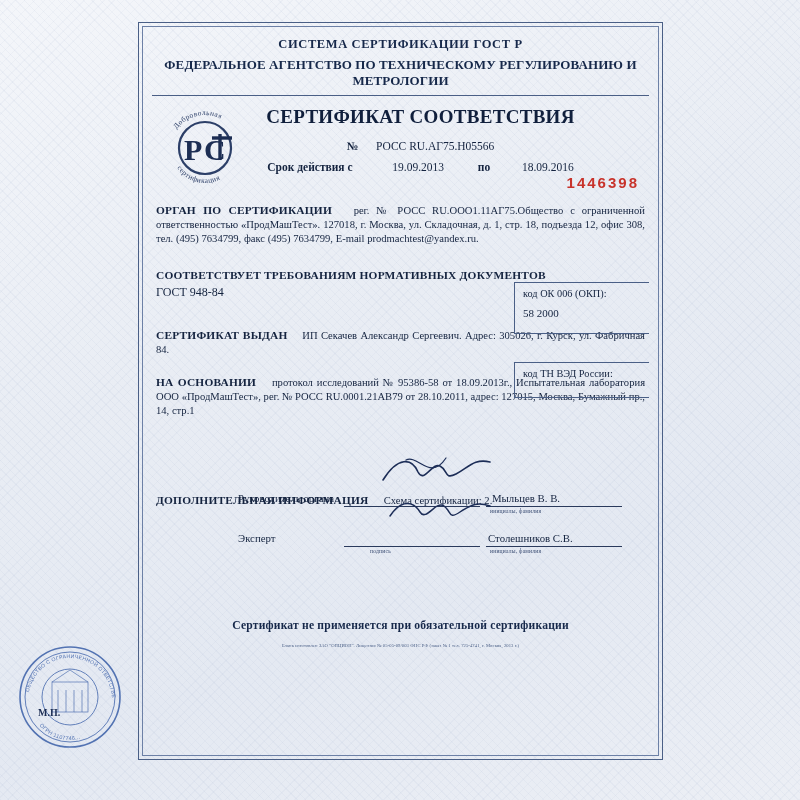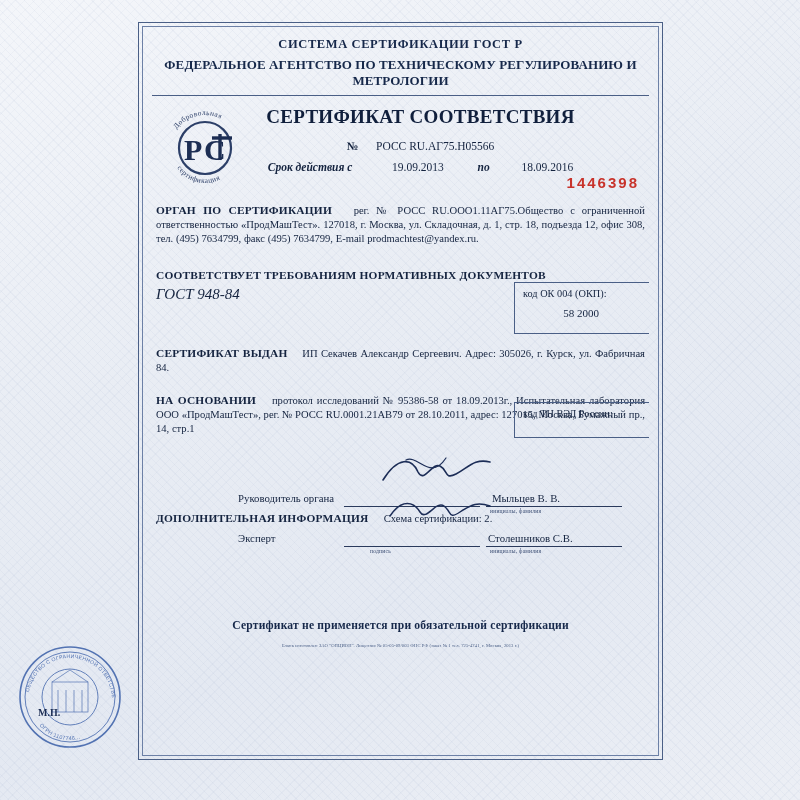"Срок действия с" .valid .lab { font-style: italic -> none }
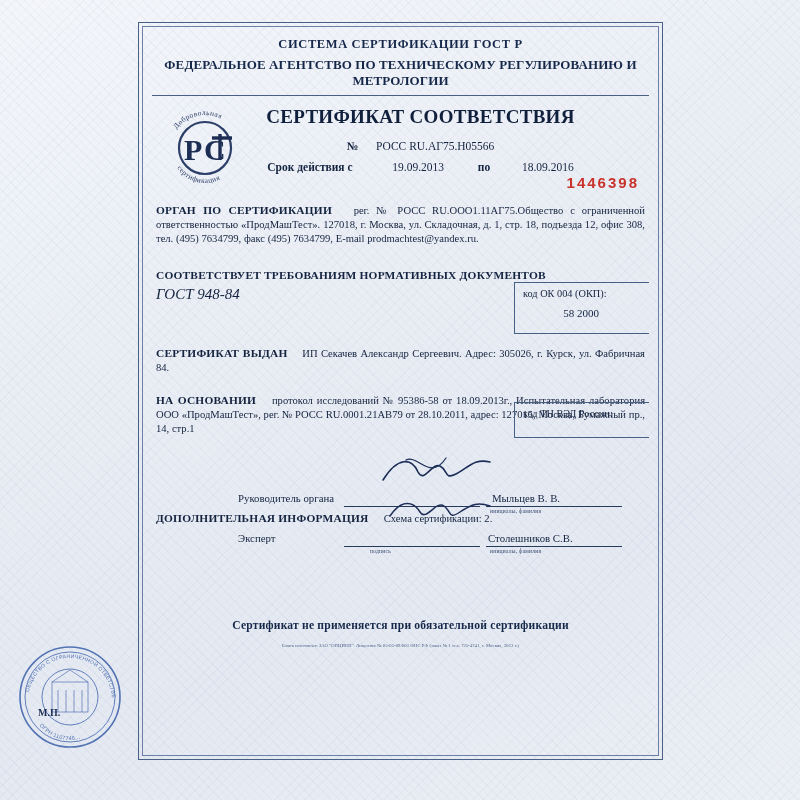"ГОСТ 948-84" .conf-line2 { font-size: 15px -> 12px; font-style: italic -> none }
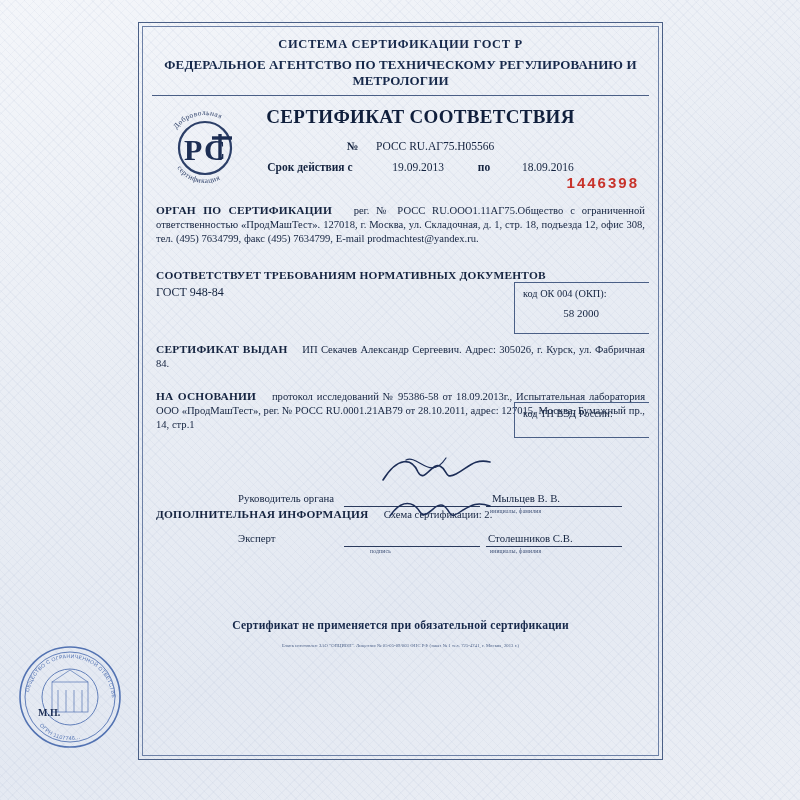"код ОК 004 (ОКП):" span { text: 004 -> 006 }
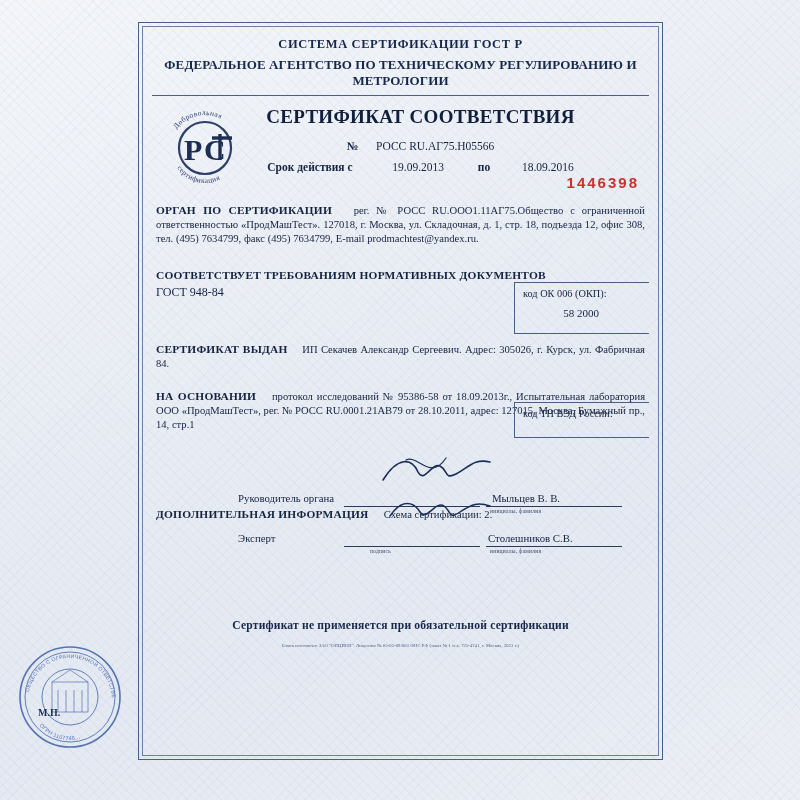"58 2000" .okp-box .val { text-align: center -> none }
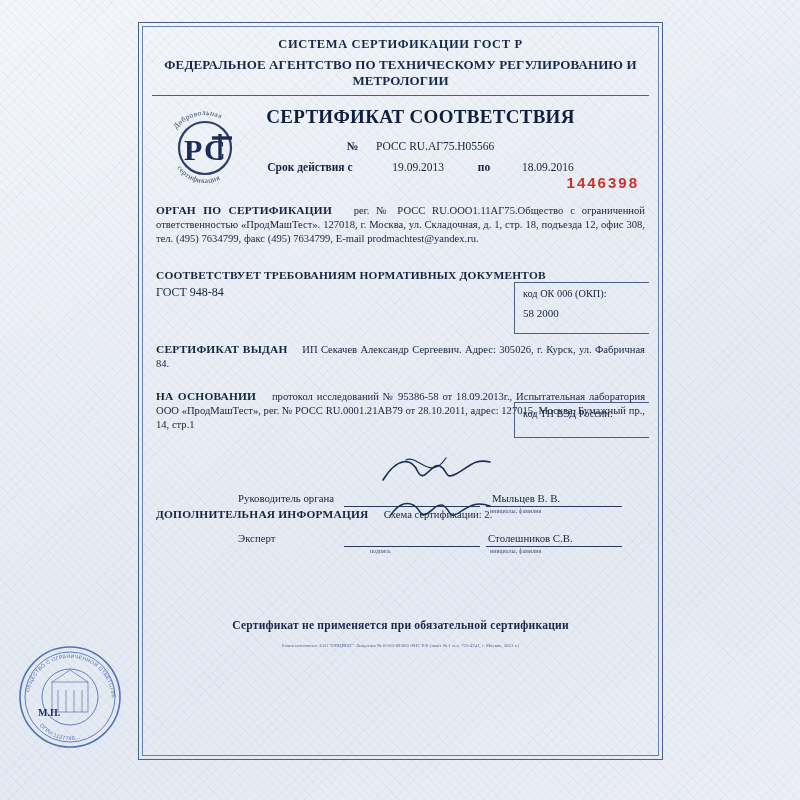"СЕРТИФИКАТ ВЫДАН ИП Секачев Александр" .s-issued { margin-top: 41px -> 27px }
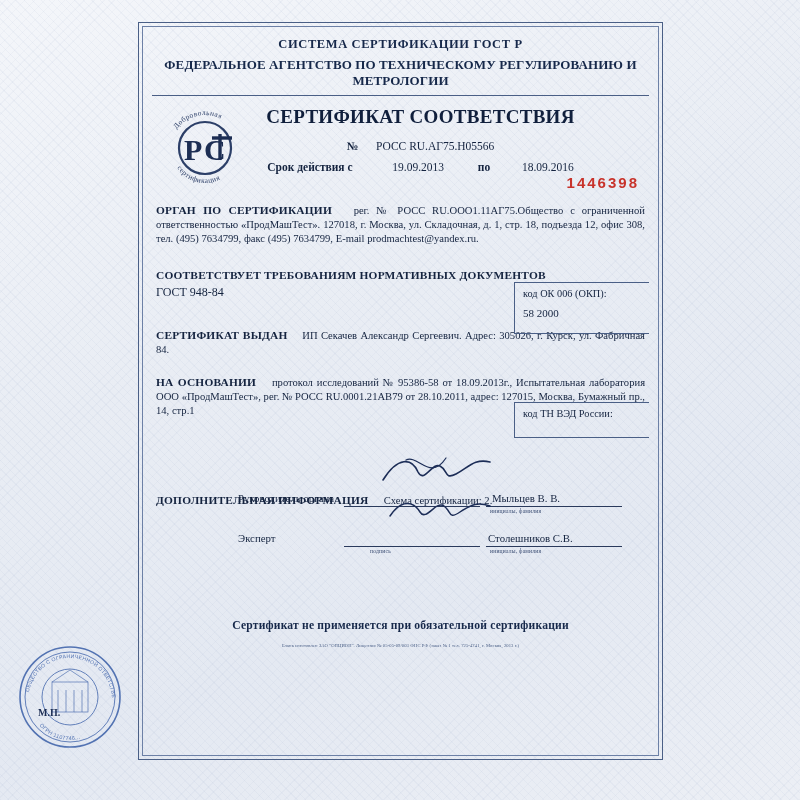"код ТН ВЭД России:" .tnved-box { margin-top: 40px -> none }
